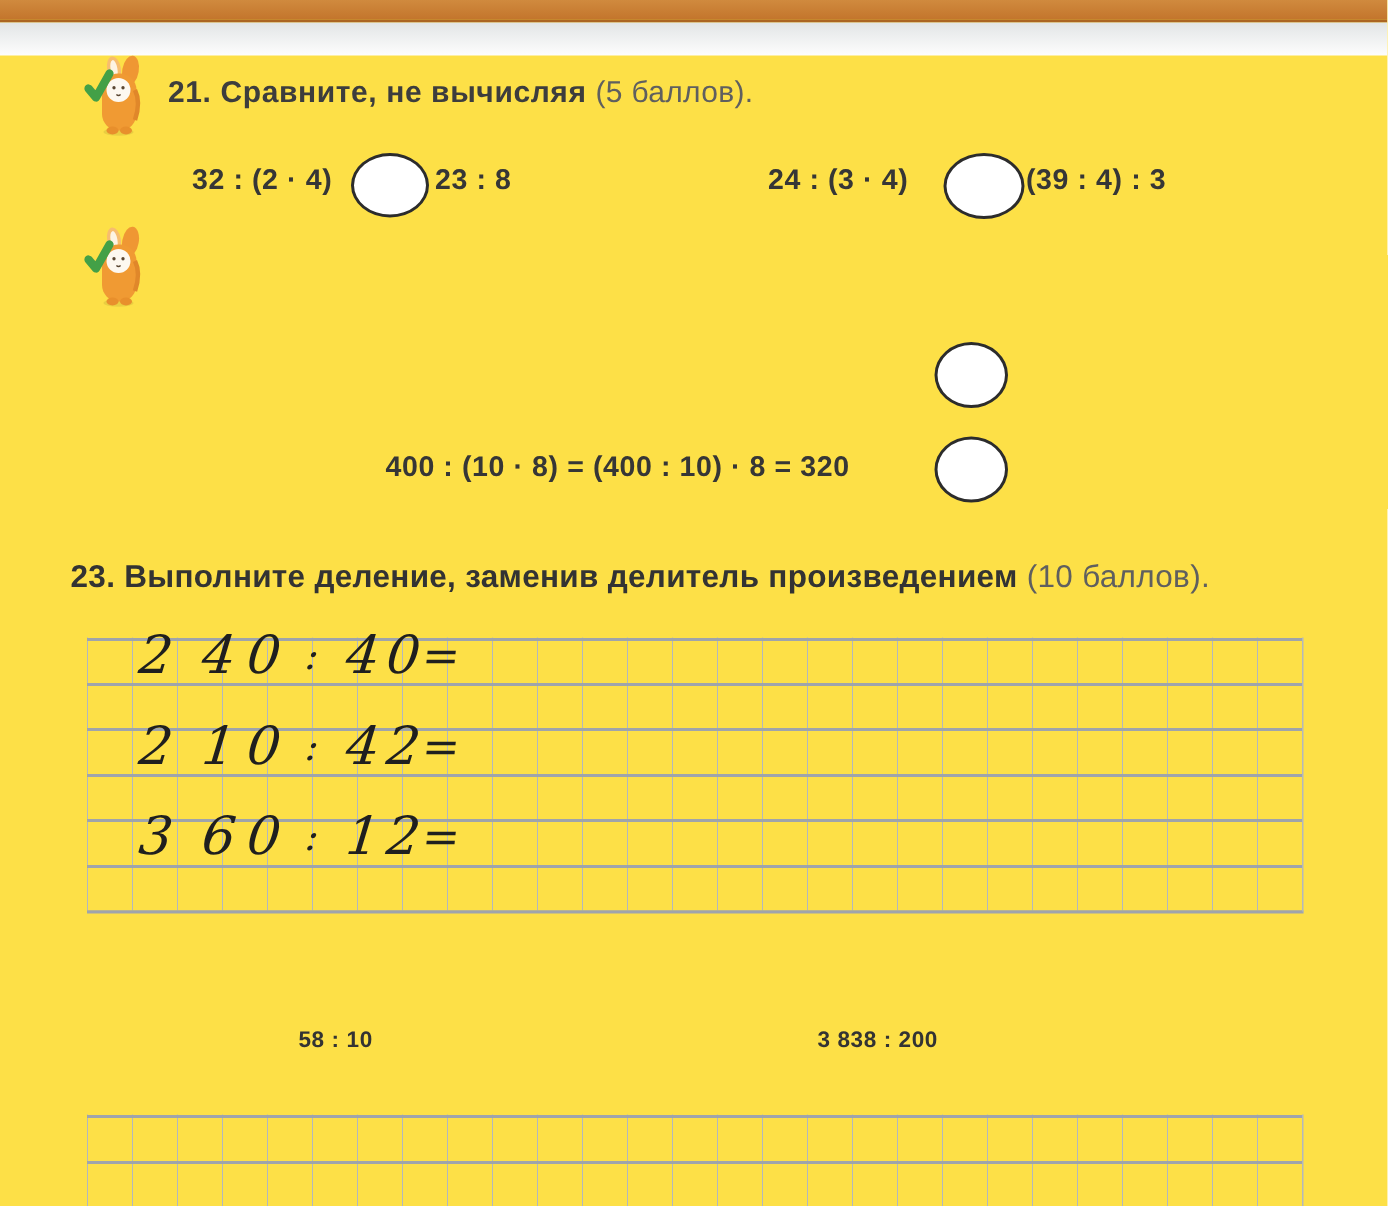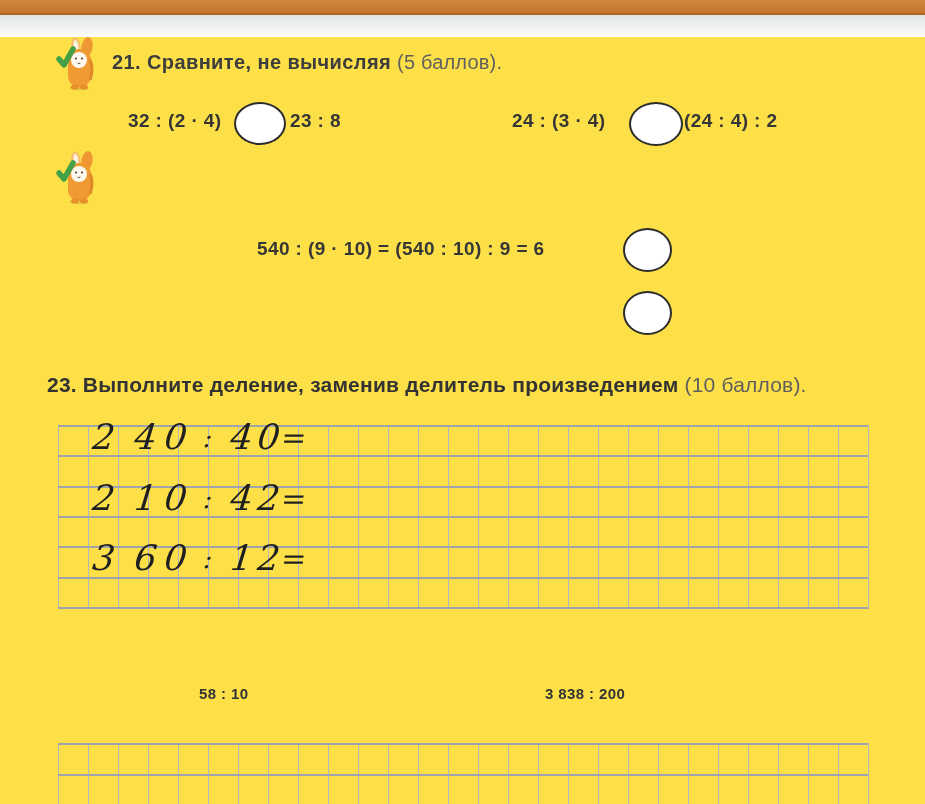"(24 : 4) : 2" div.expr { text: 24 : 4) : 2 -> 39 : 4) : 3 }
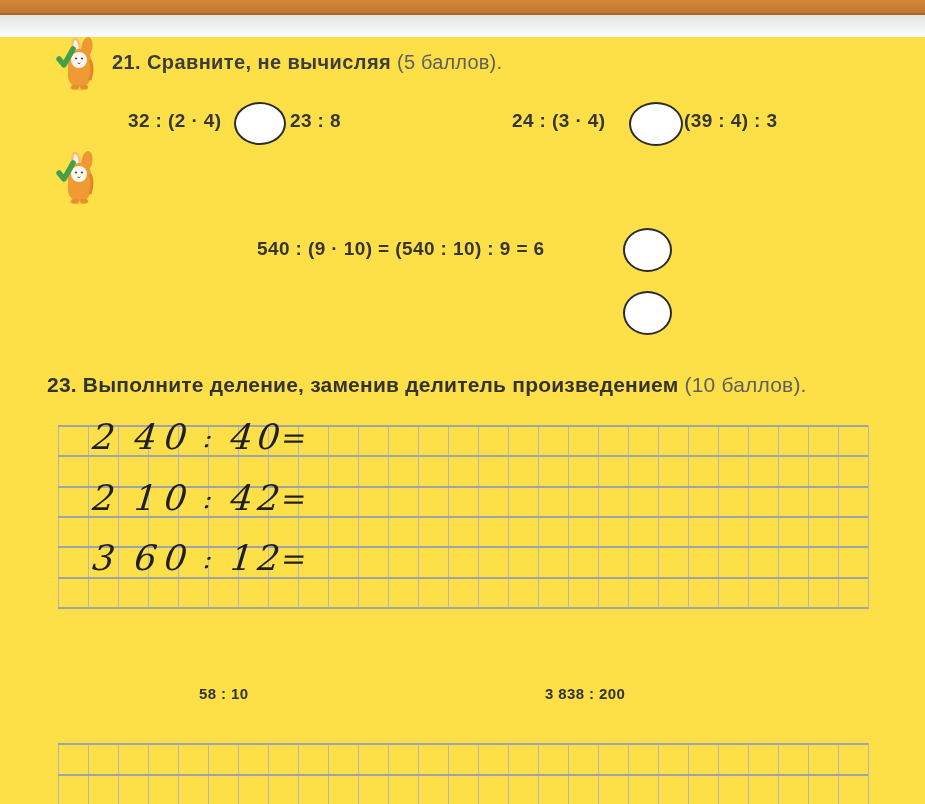"540 : (9 · 10)" div.expr { html: <div>540 : (9 · 10) = (540 : 10) : 9 = 6</div> -> none }
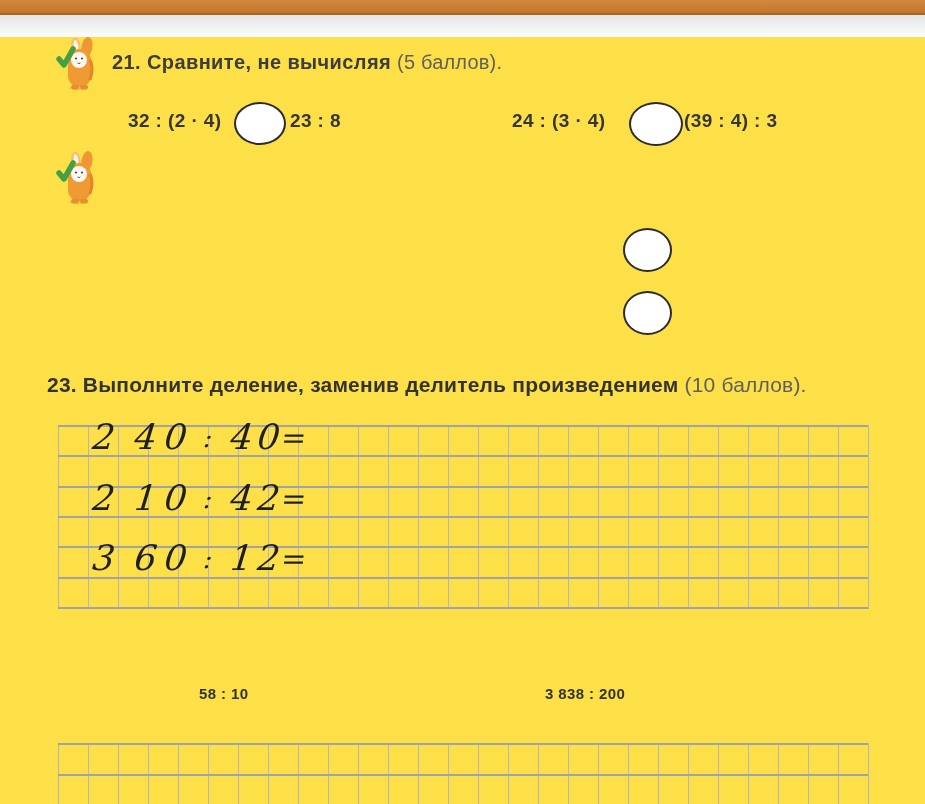"400 : (10 · 8)" div.expr { html: none -> <div>400 : (10 · 8) = (400 : 10) · 8 = 320</div> }
